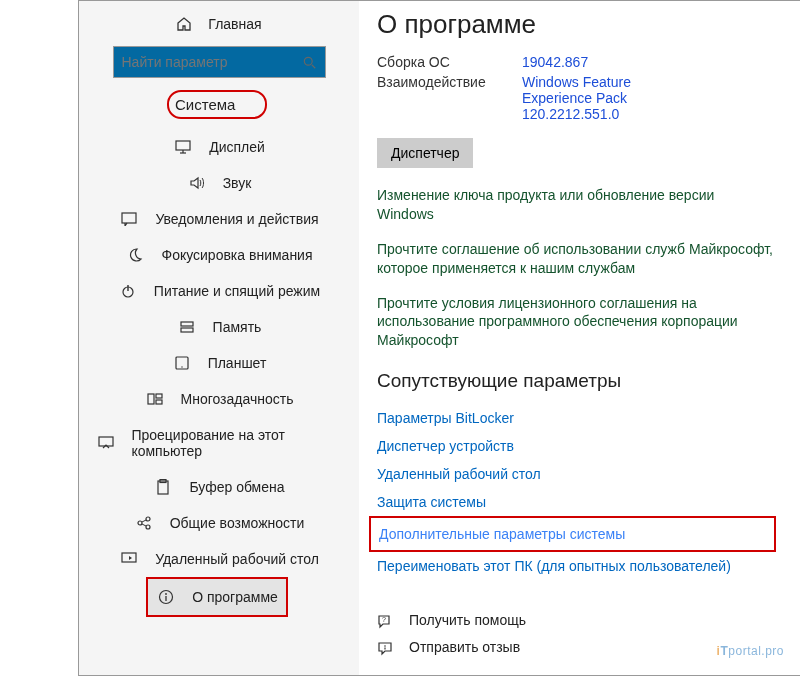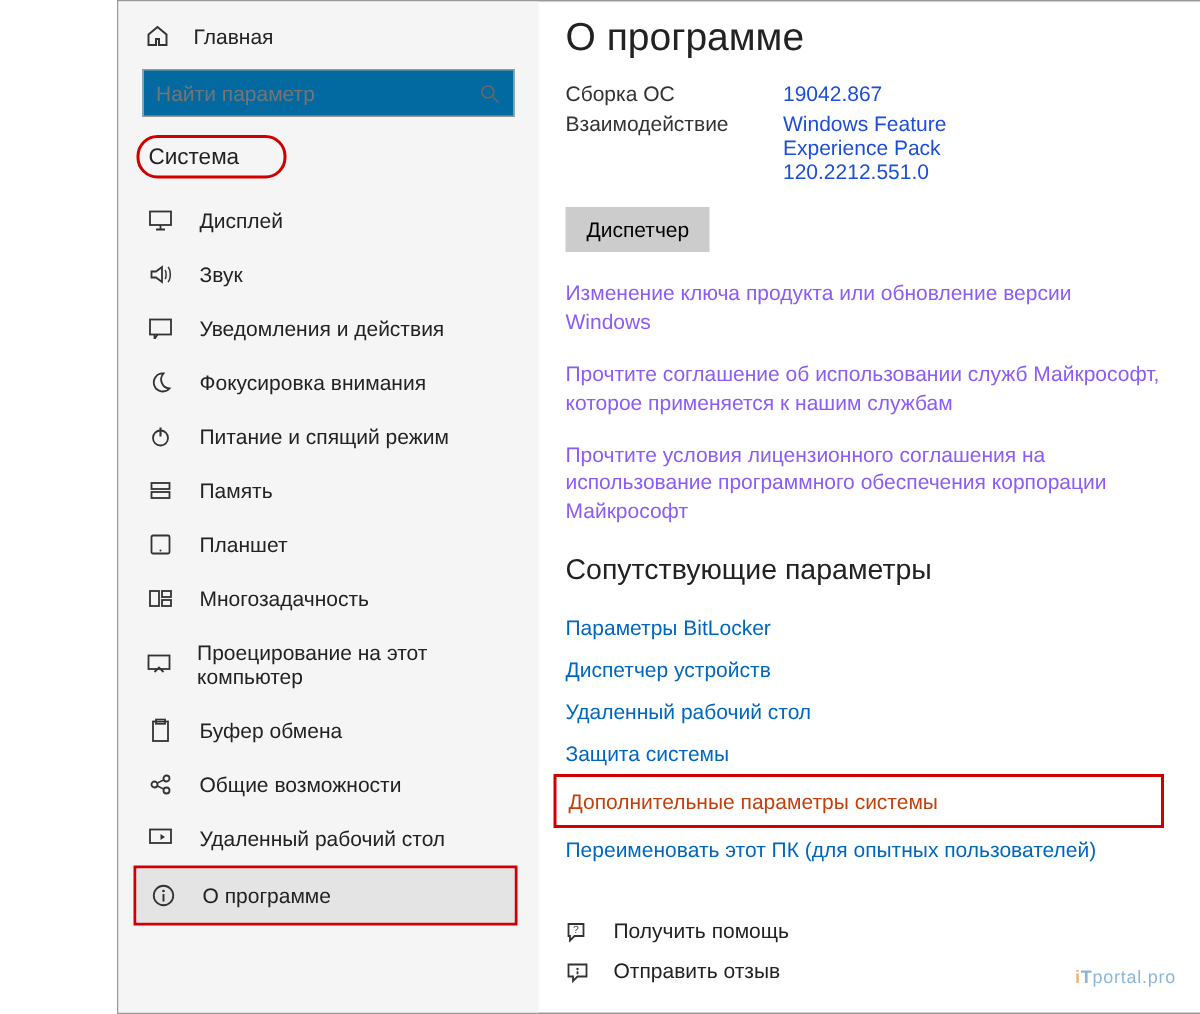"Главная" .sidebar { align-items: none -> center }
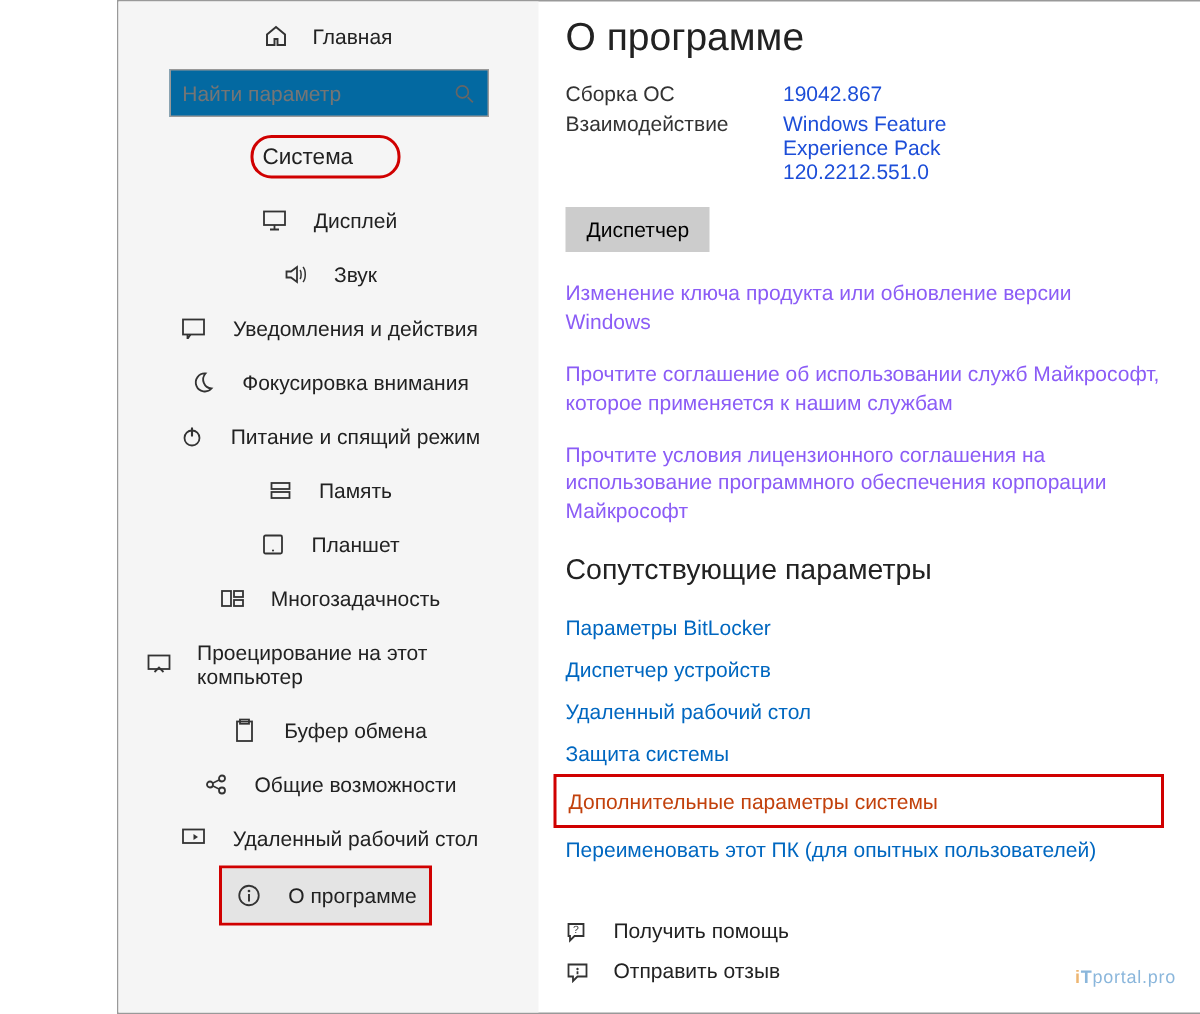"Изменение ключа продукта или обновление" .link-para { color: #8b5cf6 -> #14532d }
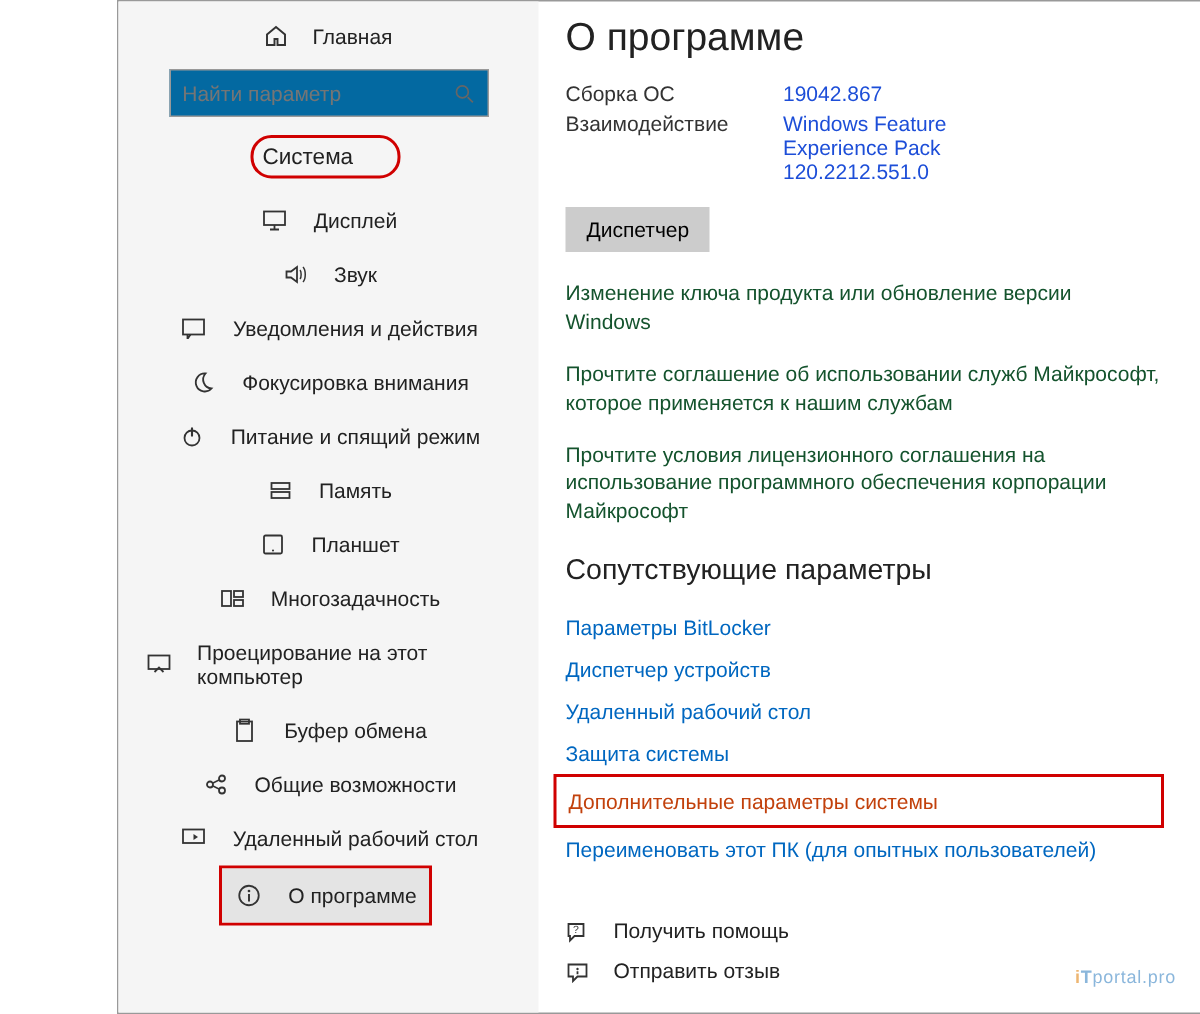"Дополнительные параметры системы" span { color: #c2410c -> #3b82f6 }
